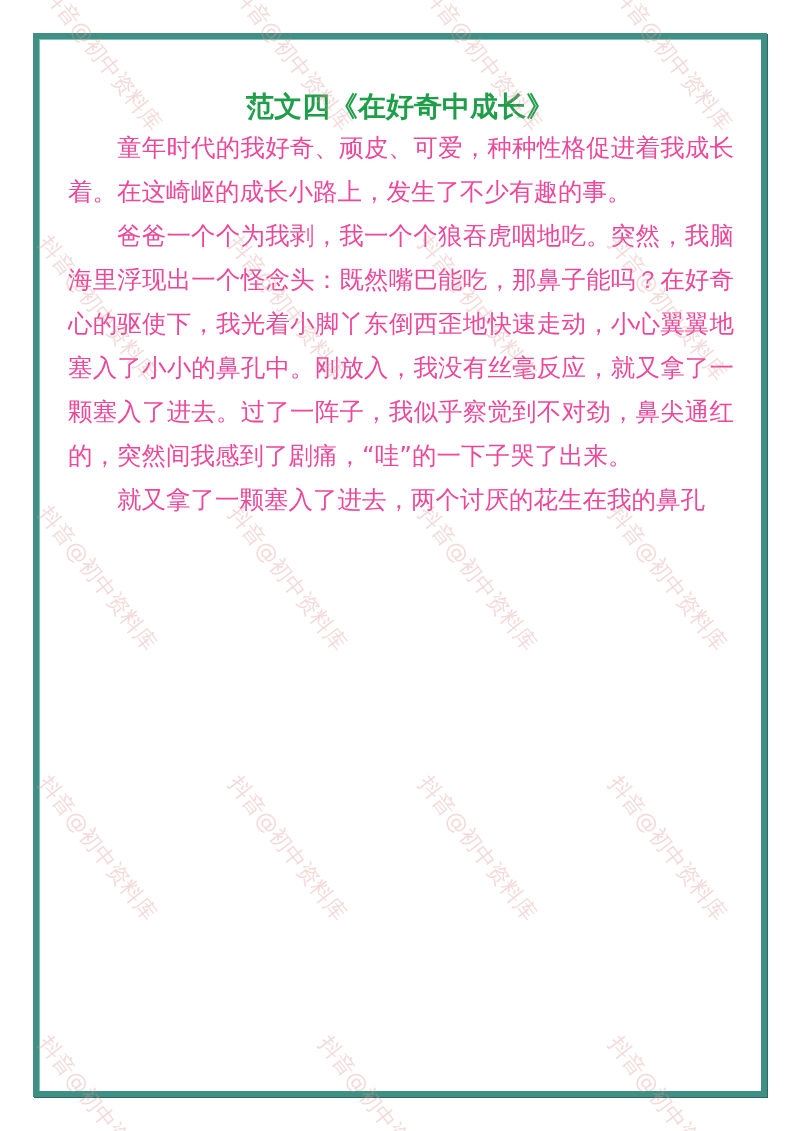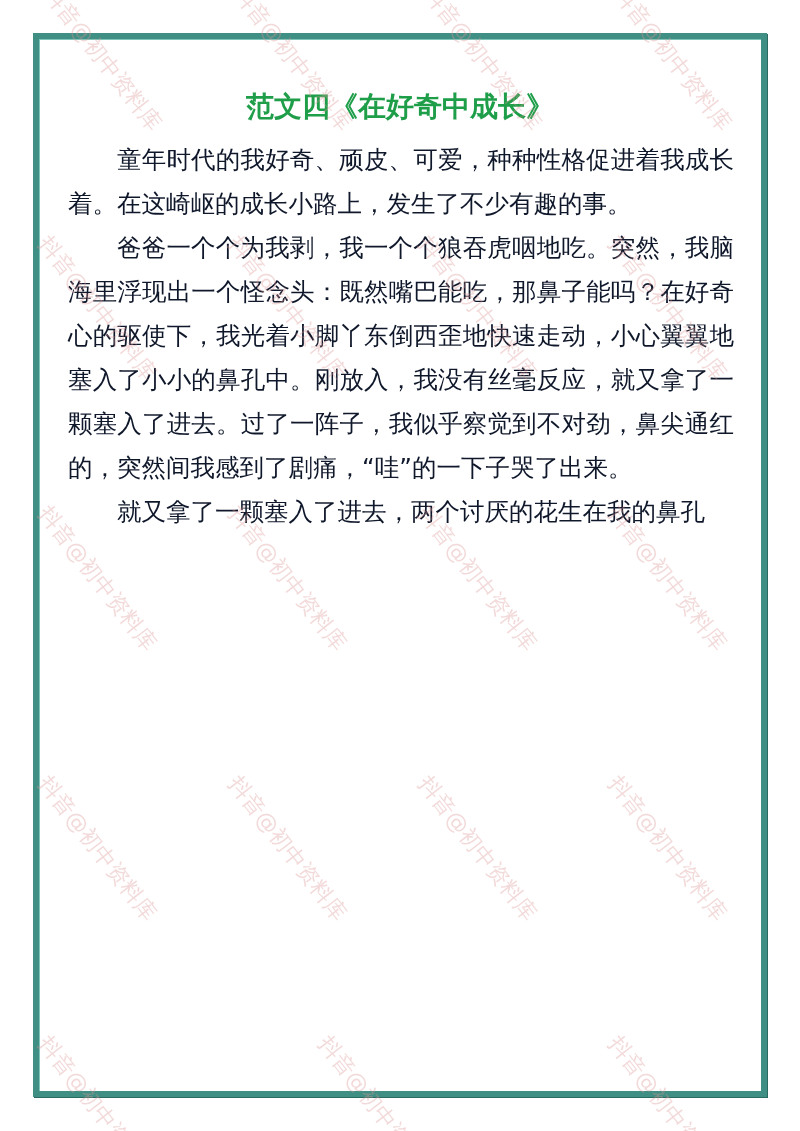"童年时代的我好奇、顽皮、可爱，种种性格促进着我成长着。在这崎岖的成长小路上，发生" .body-text { color: #0f172a -> #ec4899; top: 138px -> 126px }
